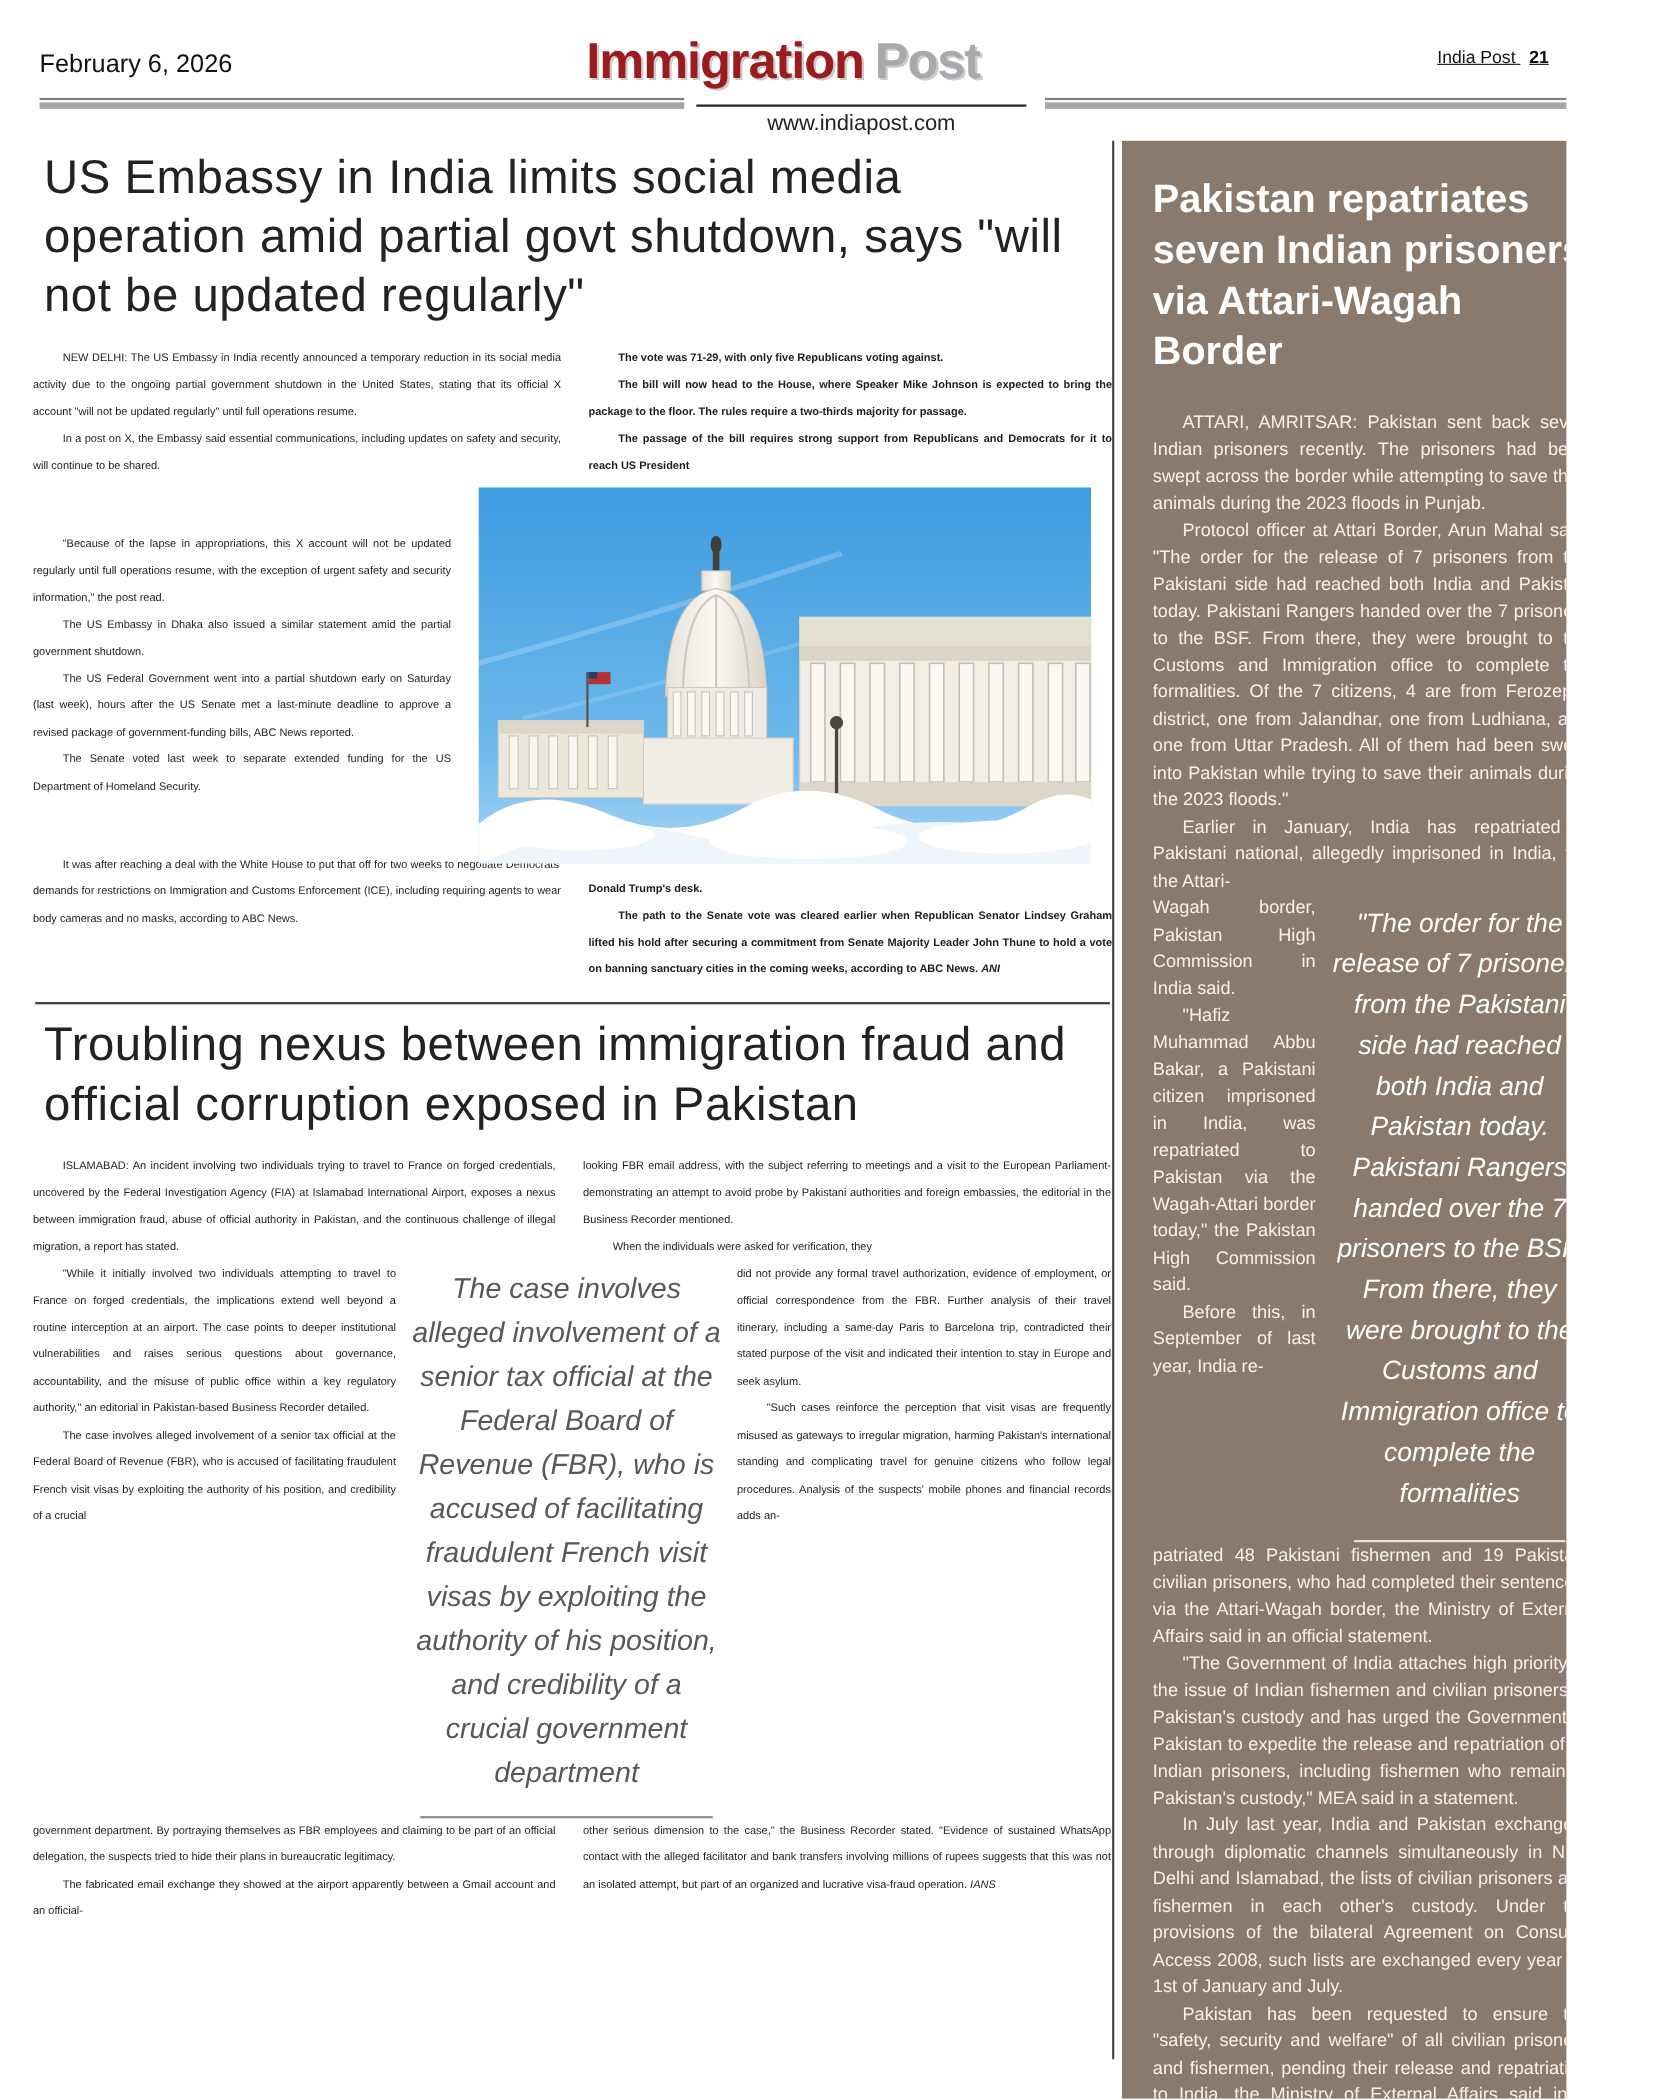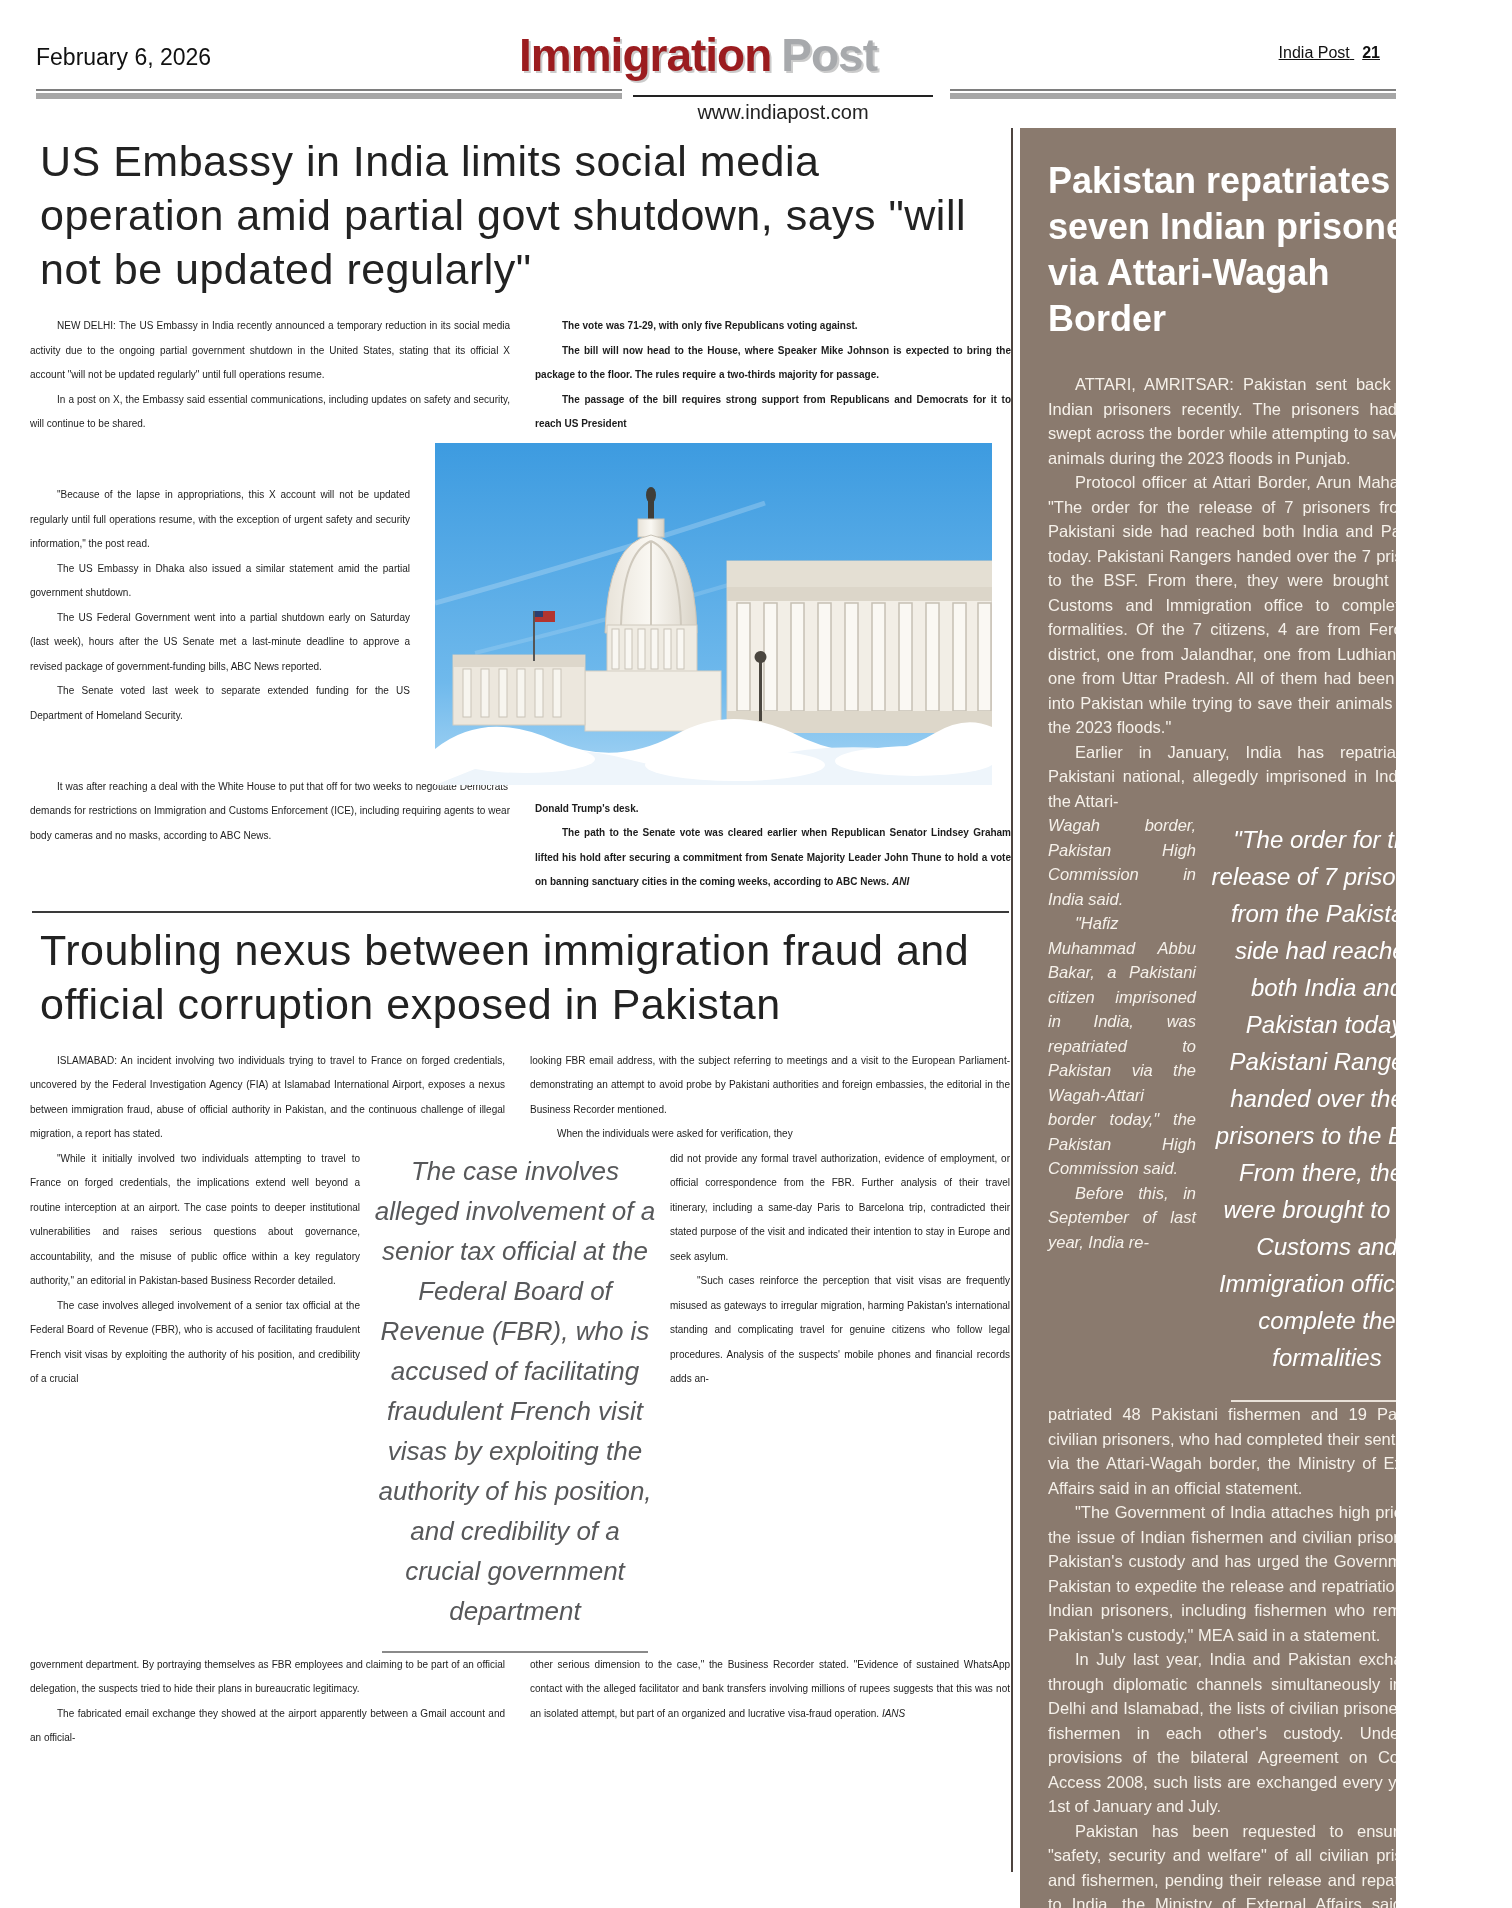"February 6, 2026" .page { padding-left: none -> 28px }
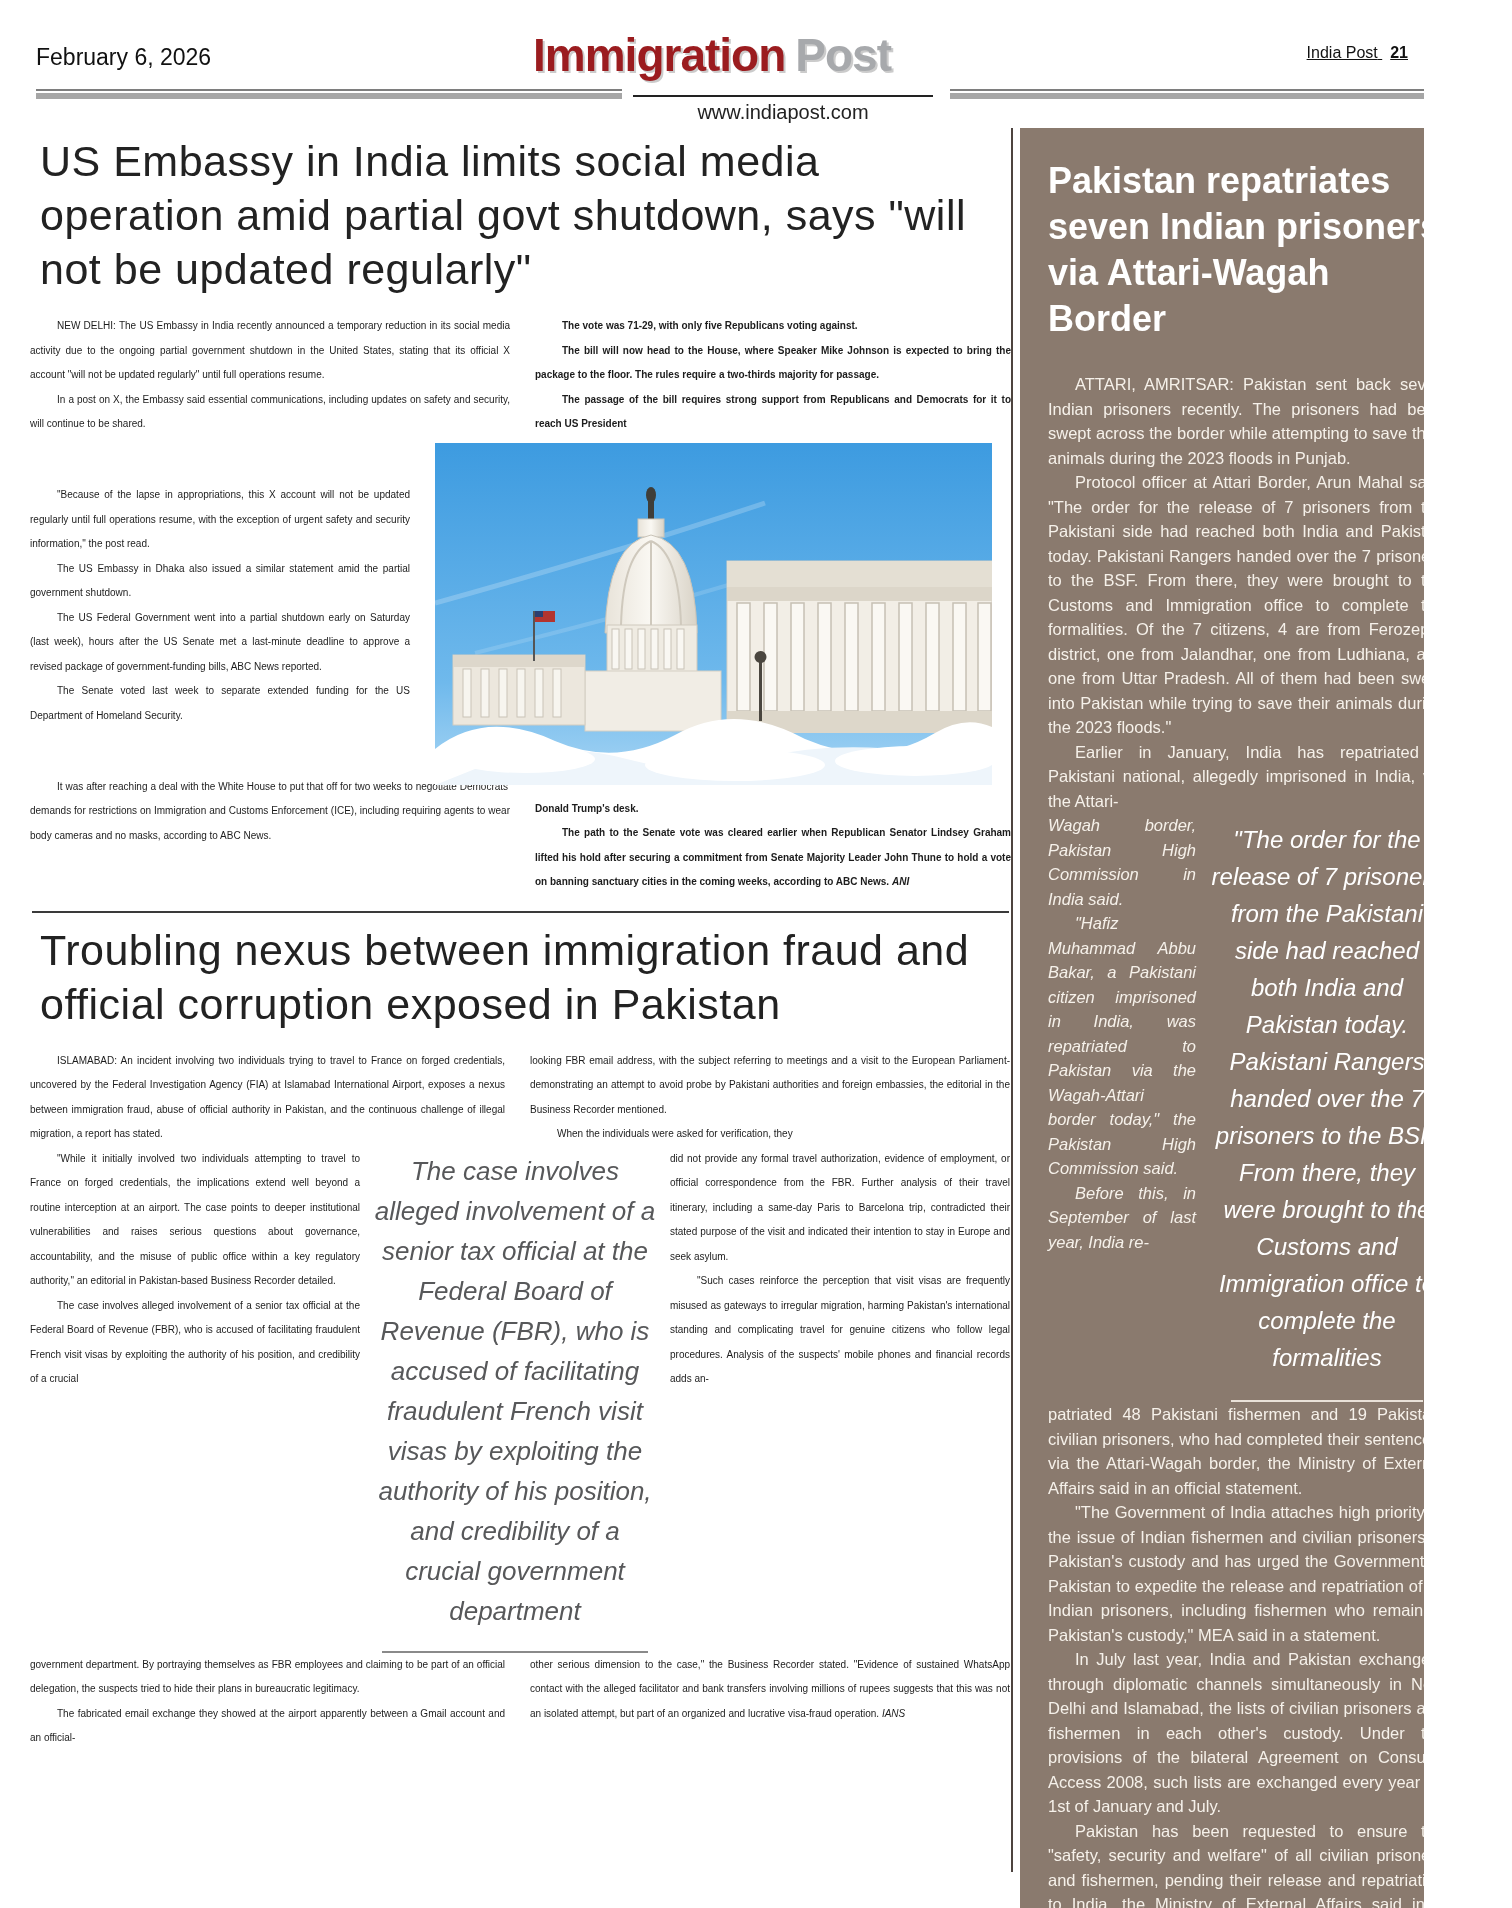"Wagah border, Pakistan High Commission" .sb-band-left { font-style: italic -> none }
